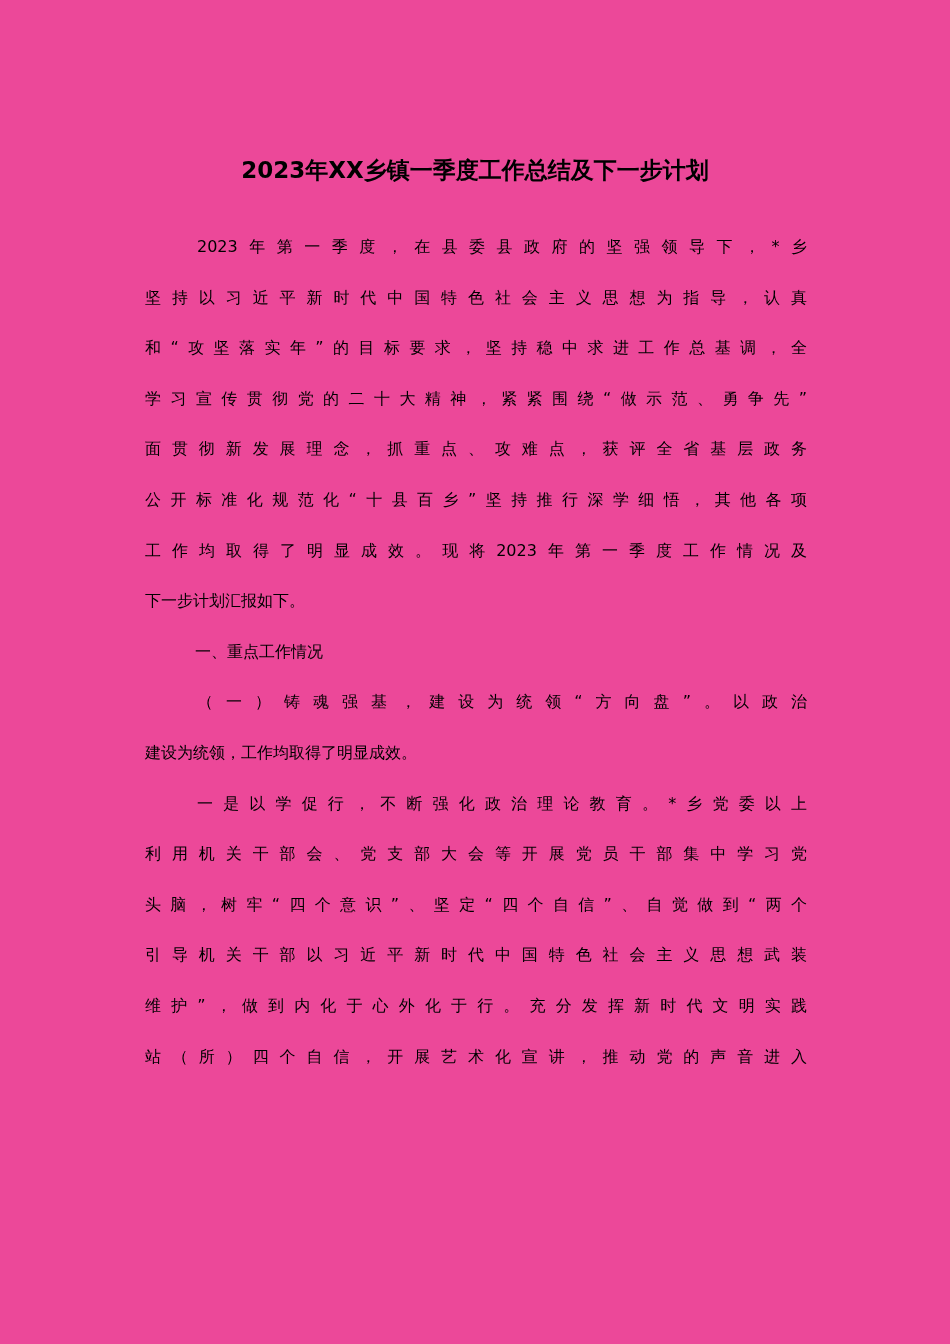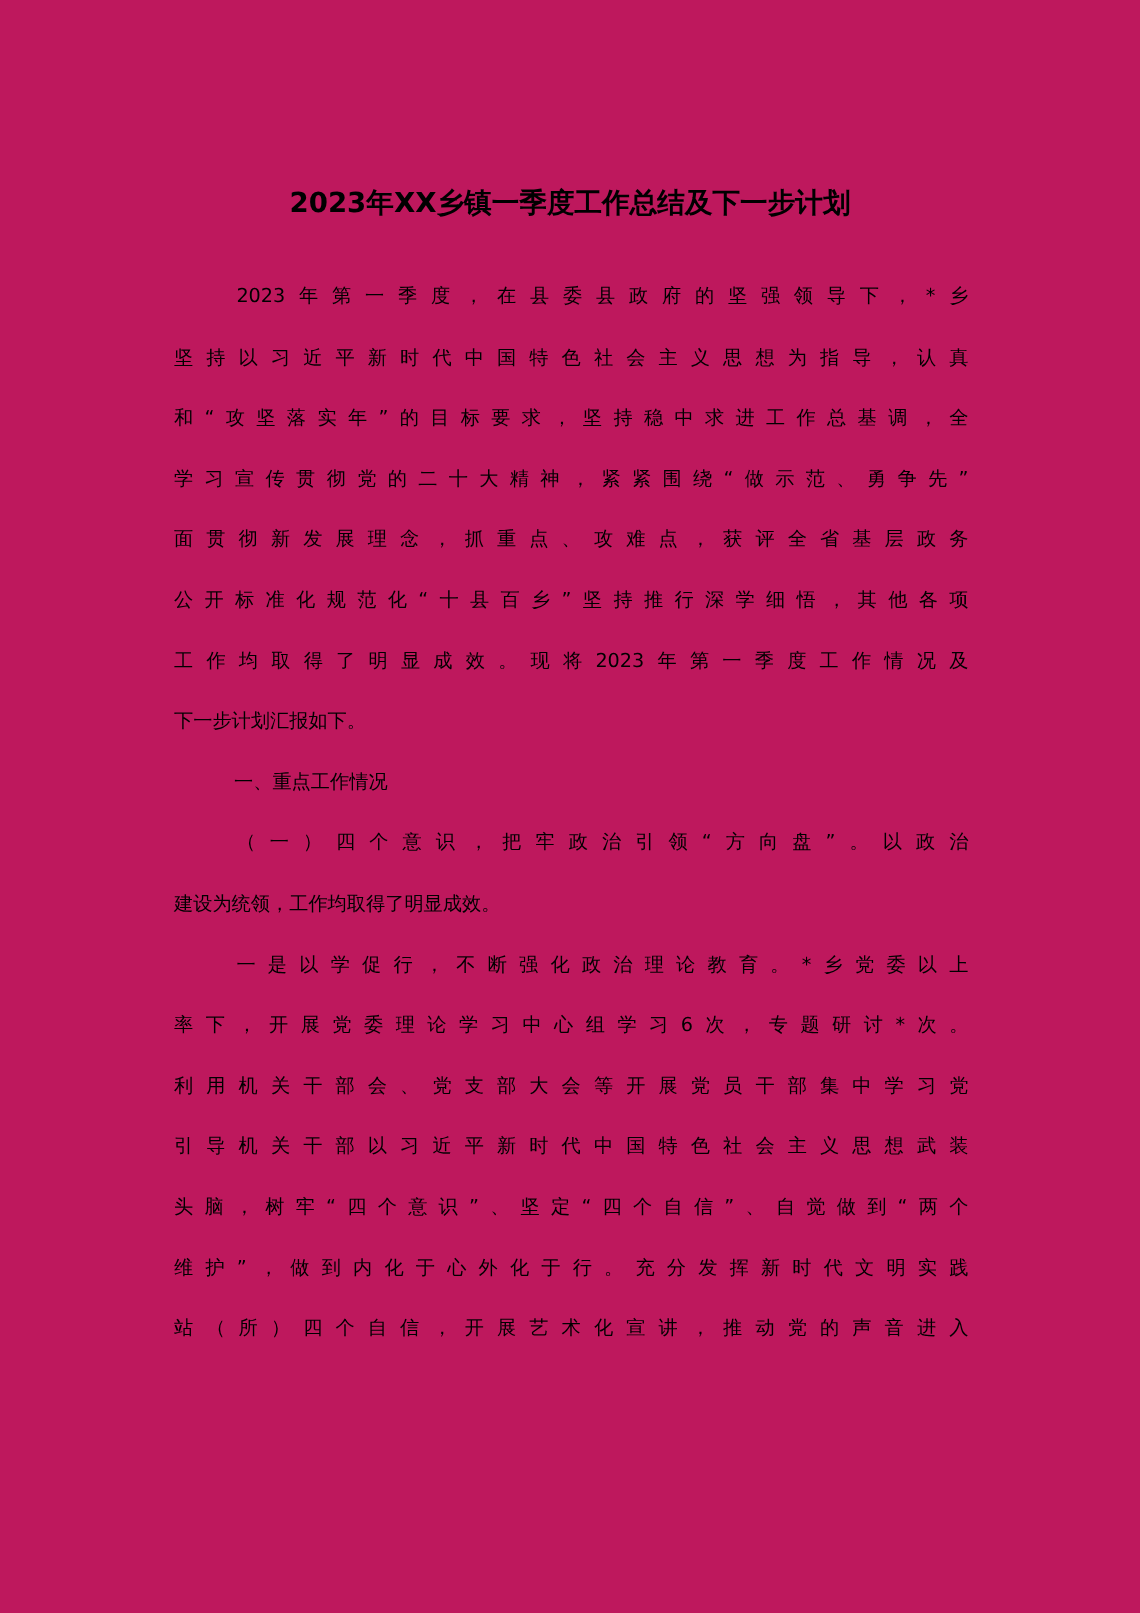"2023年XX乡镇一季度工作总结及下一步计划" .page { background: #be185d -> #ec4899 }
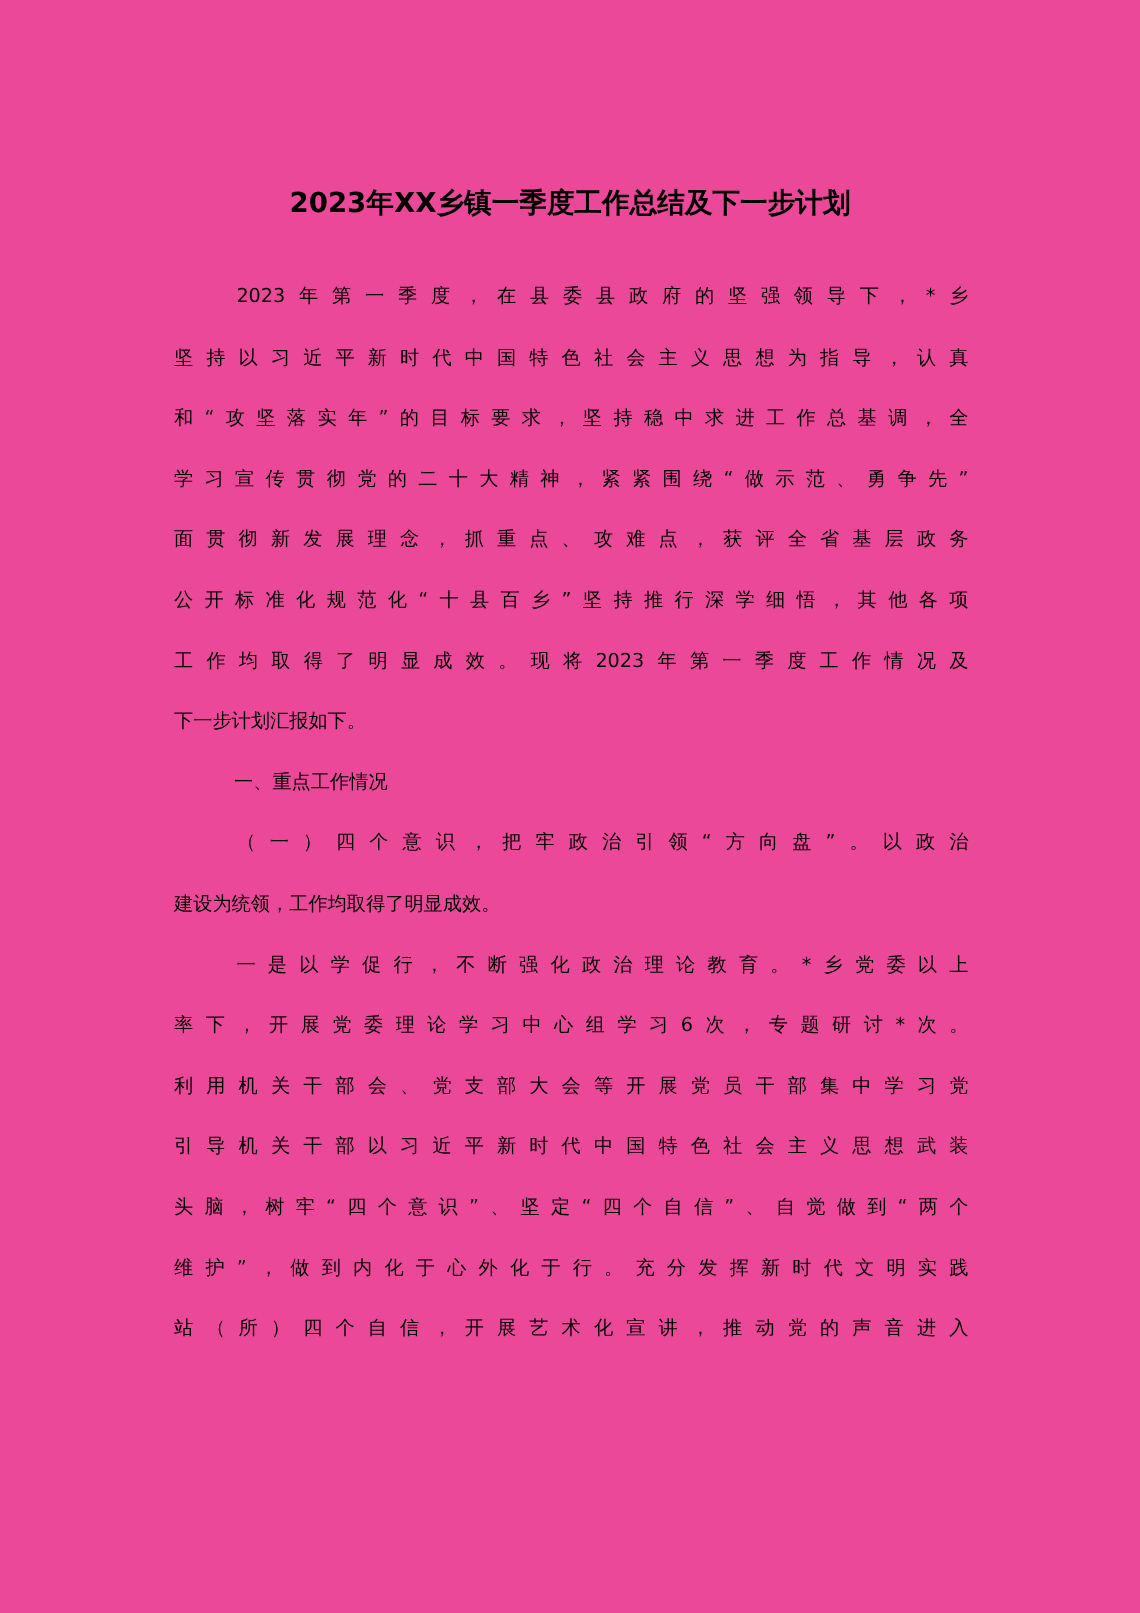"（一）四个意识，把牢政治引领“方向盘”。以政治" div.line { text: 四个意识，把牢政治引 -> 铸魂强基，建设为统 }
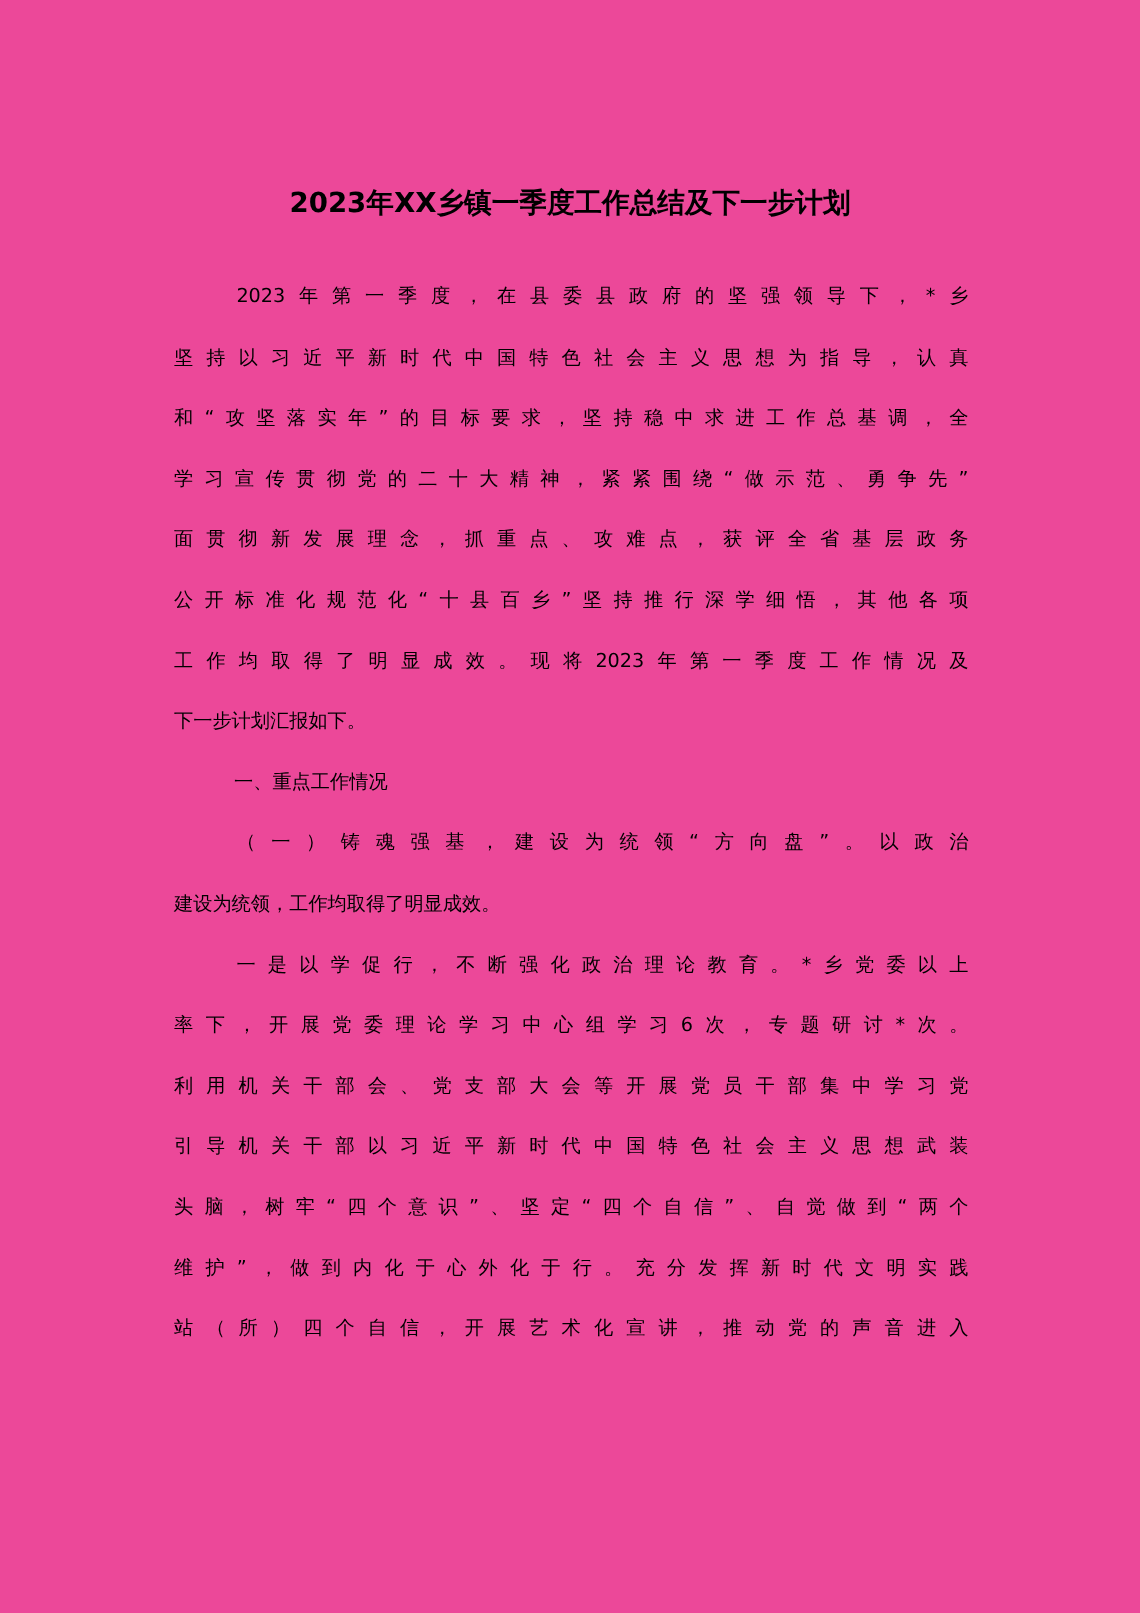"率下，开展党委理论学习中心组学习6次，专题研讨*次。" div.line { html: <div>率下，开展党委理论学习中心组学习6次，专题研讨*次。</div> -> none }
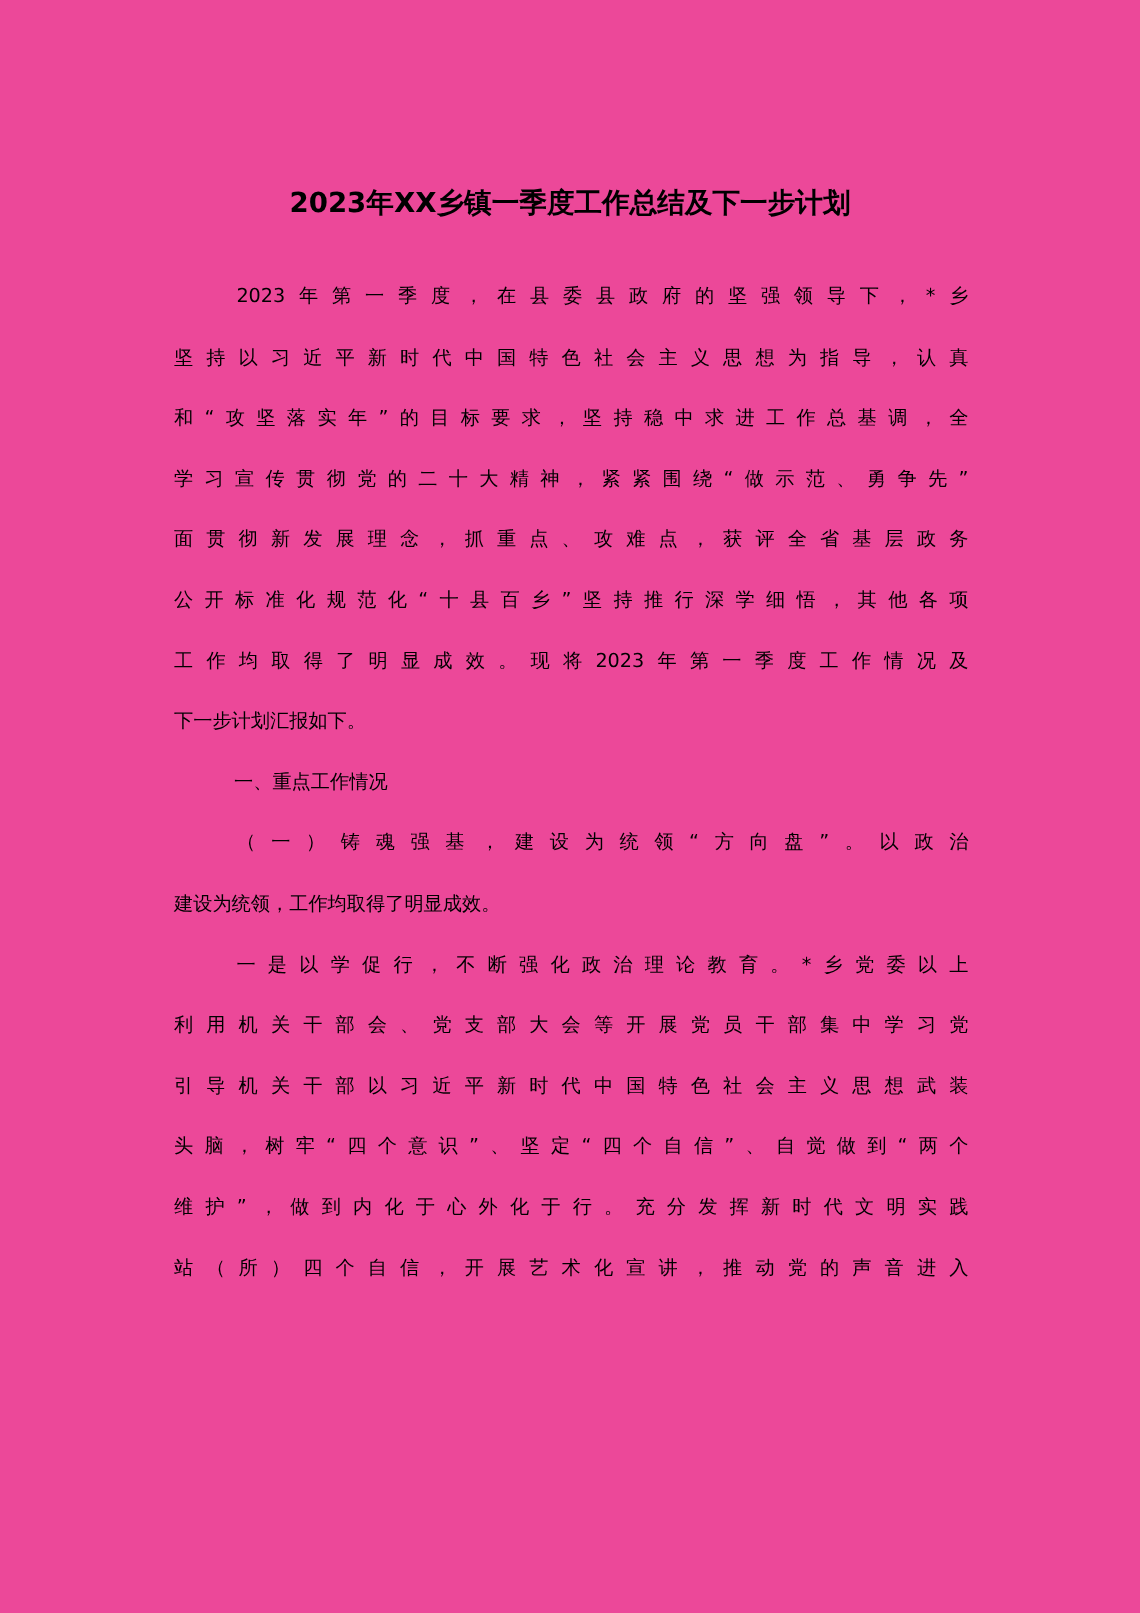"引导机关干部以习近平新时代中国特色社会主义思想武装" div.line { order: before "头脑，树牢“四个意识”、坚定“四个自信”、自觉做到“两个" -> after "头脑，树牢“四个意识”、坚定“四个自信”、自觉做到“两个" }
